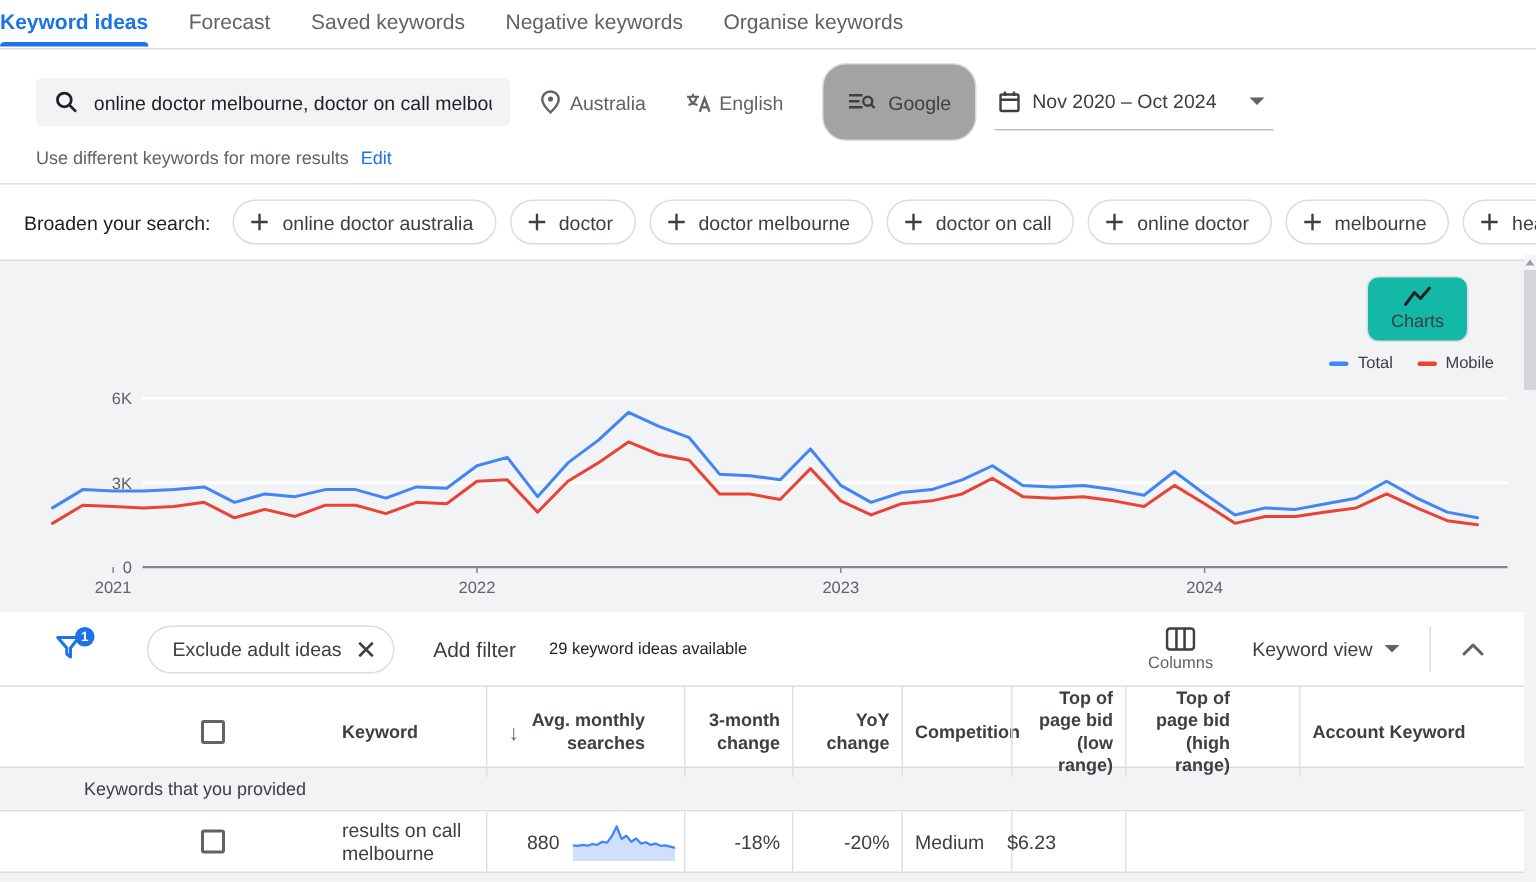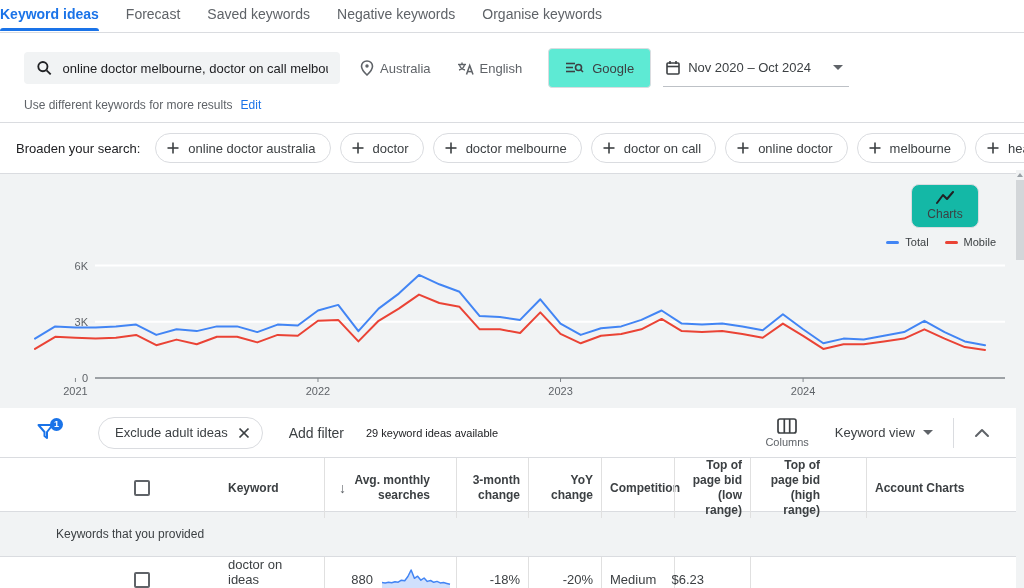"Google" .network-btn { background: #5eead4 -> #a3a3a3; border-radius: 4px -> 16px; height: 40px -> 52px }
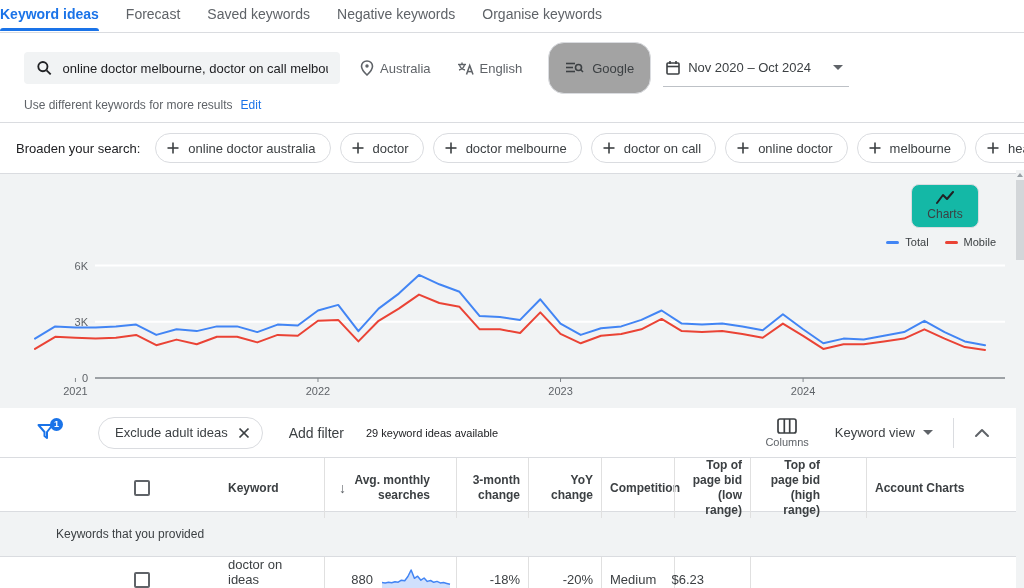"Account Charts" span { text: Charts -> Keyword }
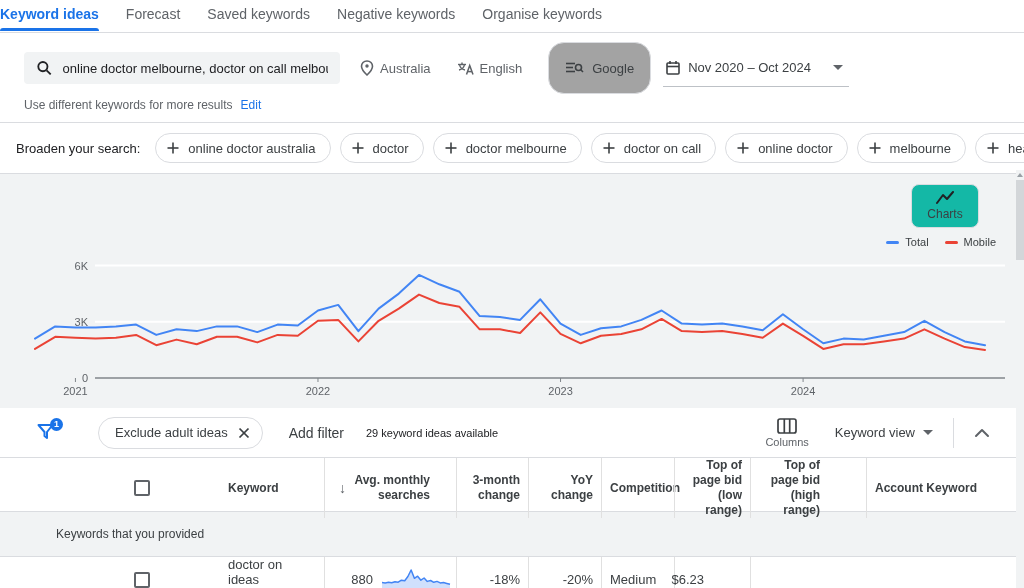"Keywords that you provided" .section-row { height: 45px -> 29px }
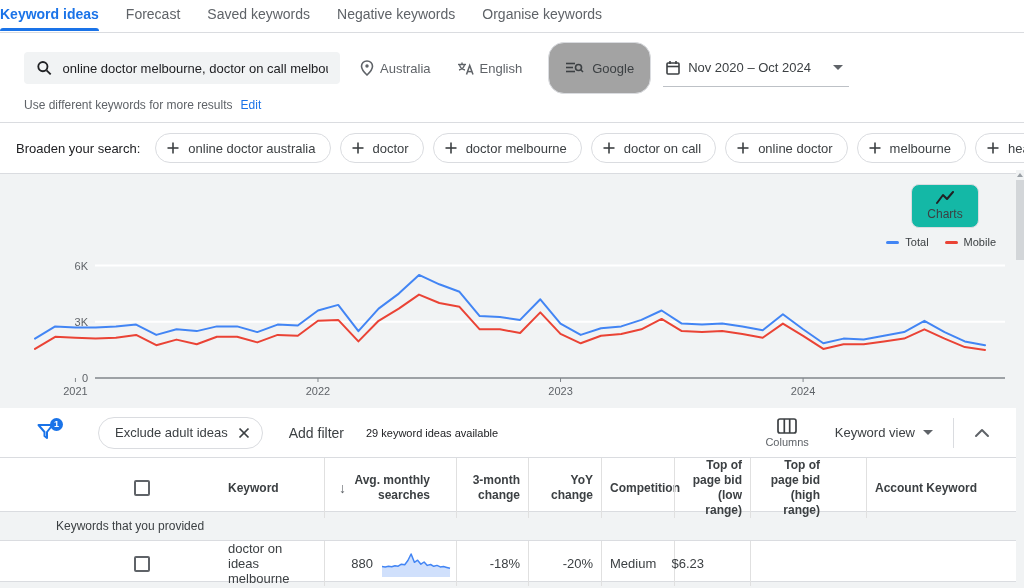"doctor on ideas melbourne" span { text: doctor on ideas -> results on call }
